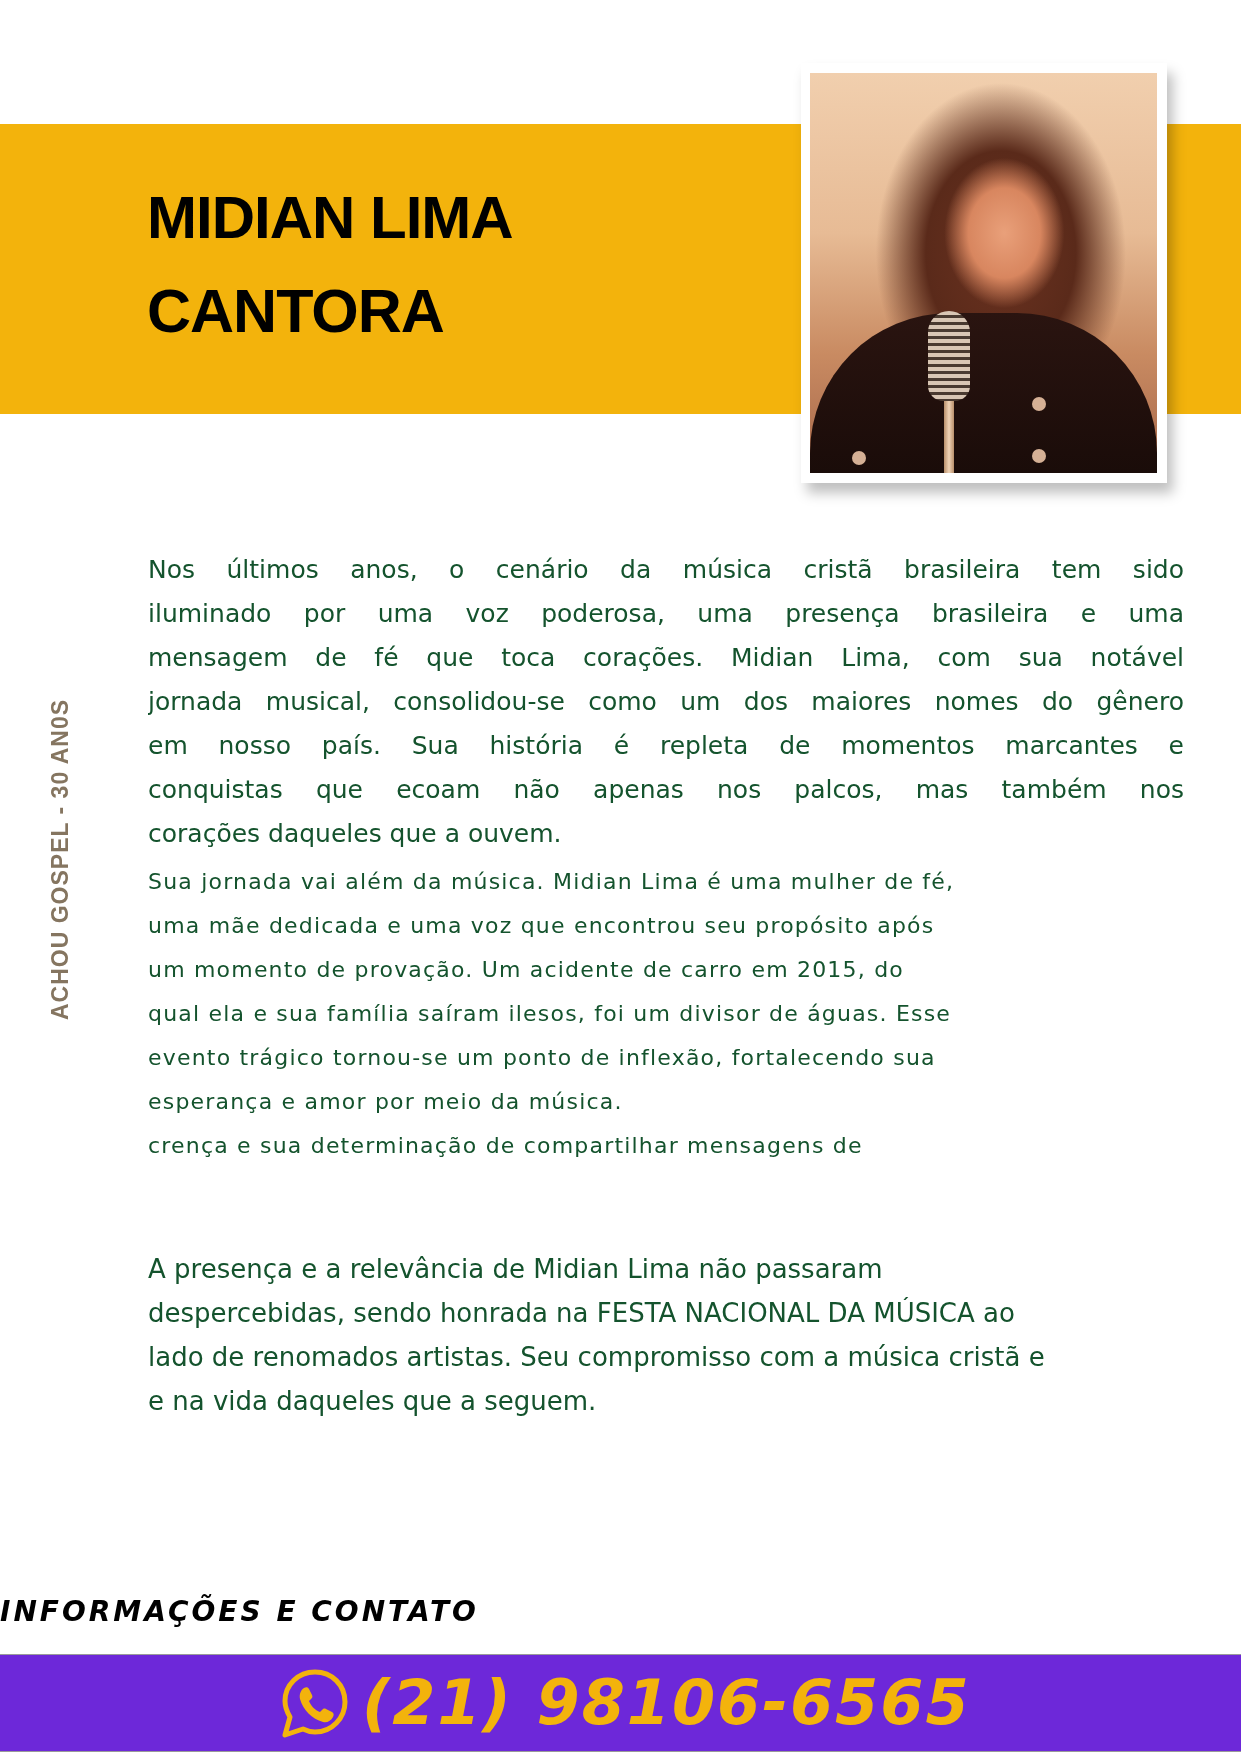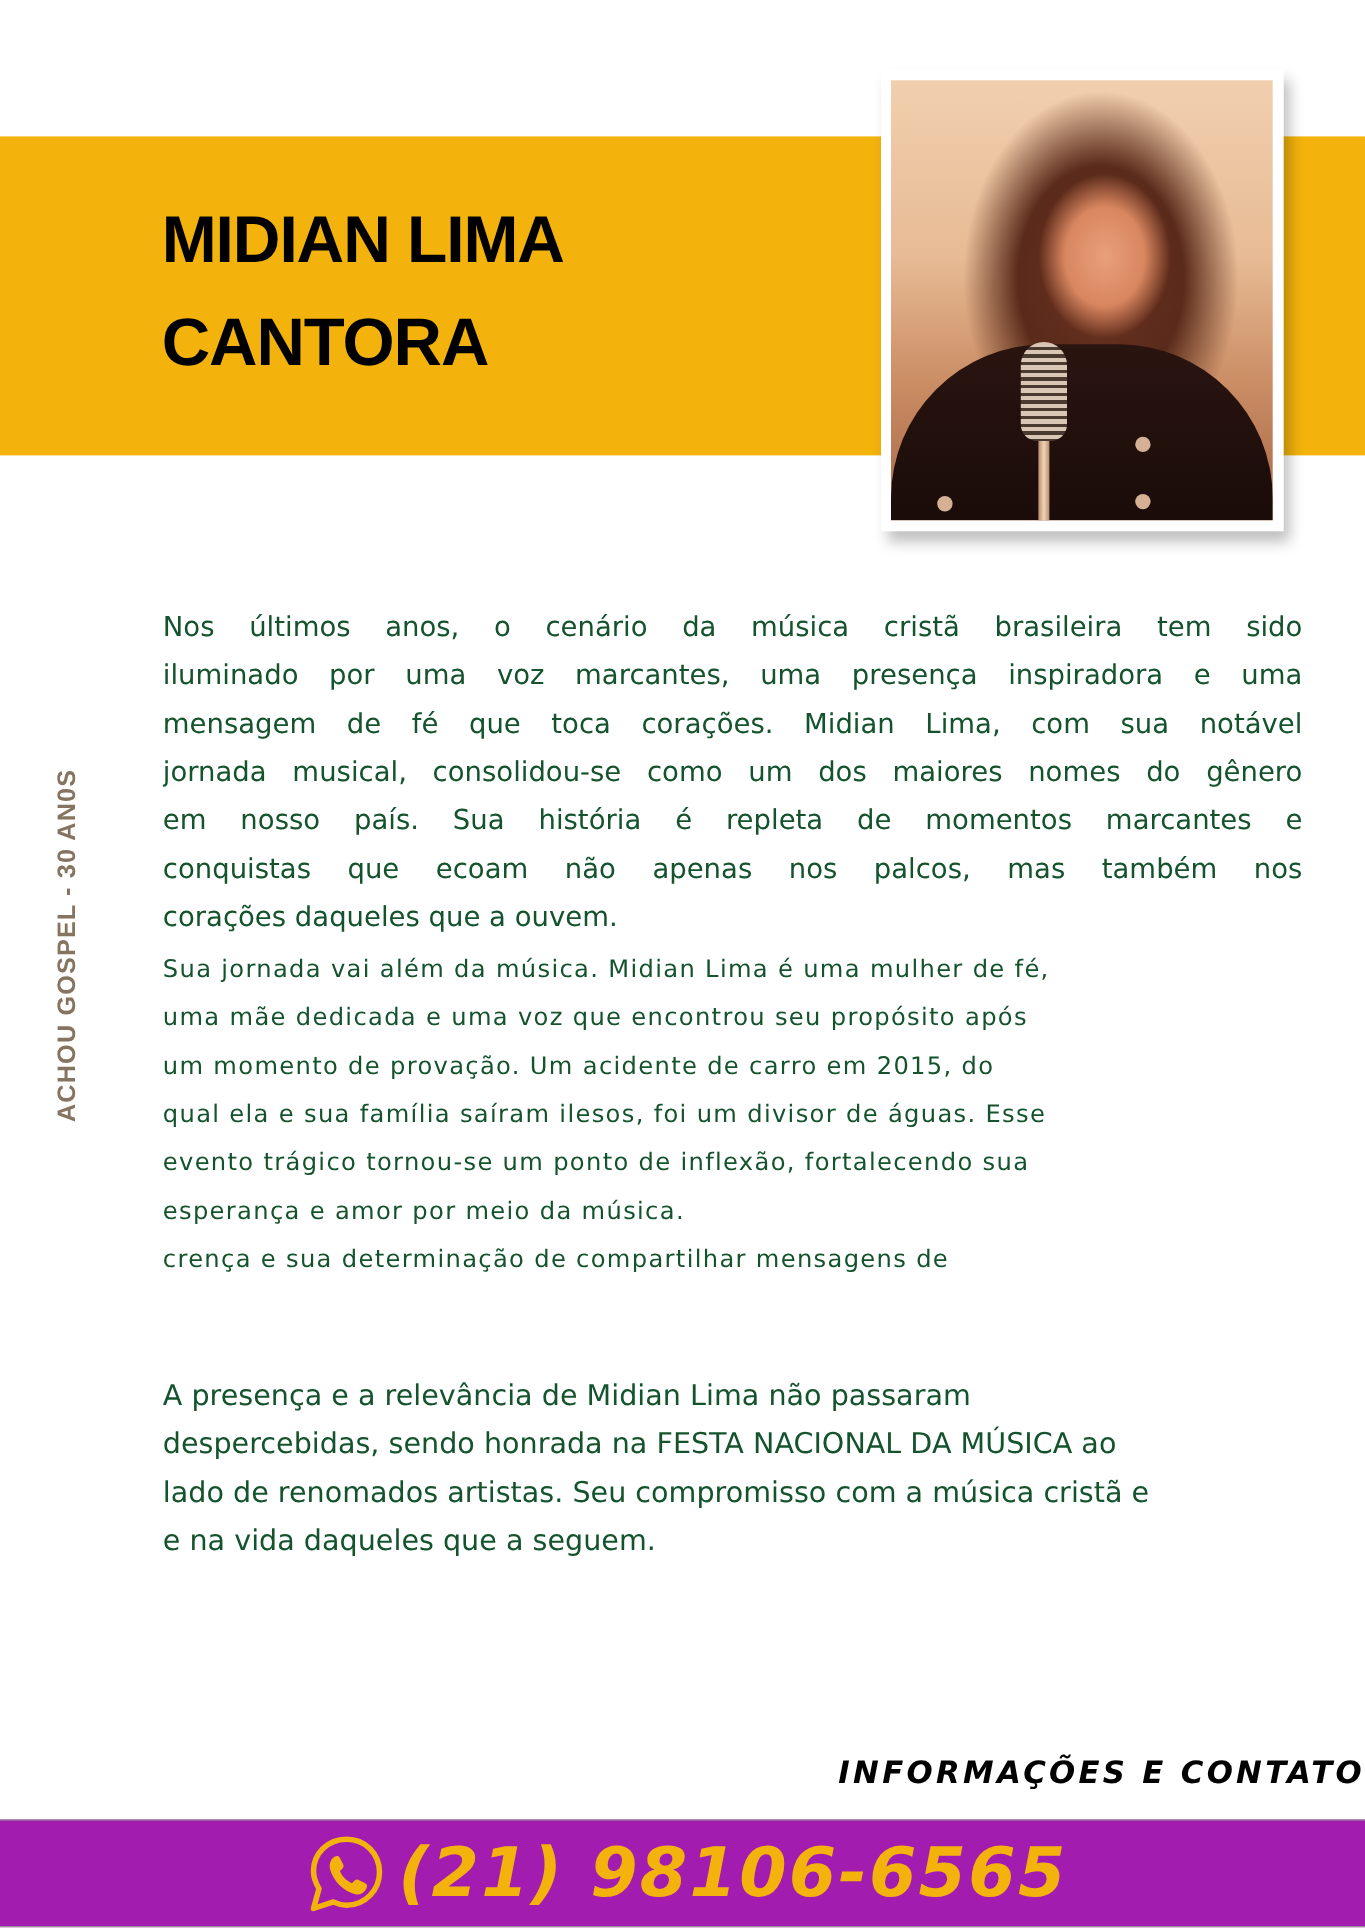"iluminado por uma voz marcantes," span.line { text: marcantes, uma presença inspiradora -> poderosa, uma presença brasileira }
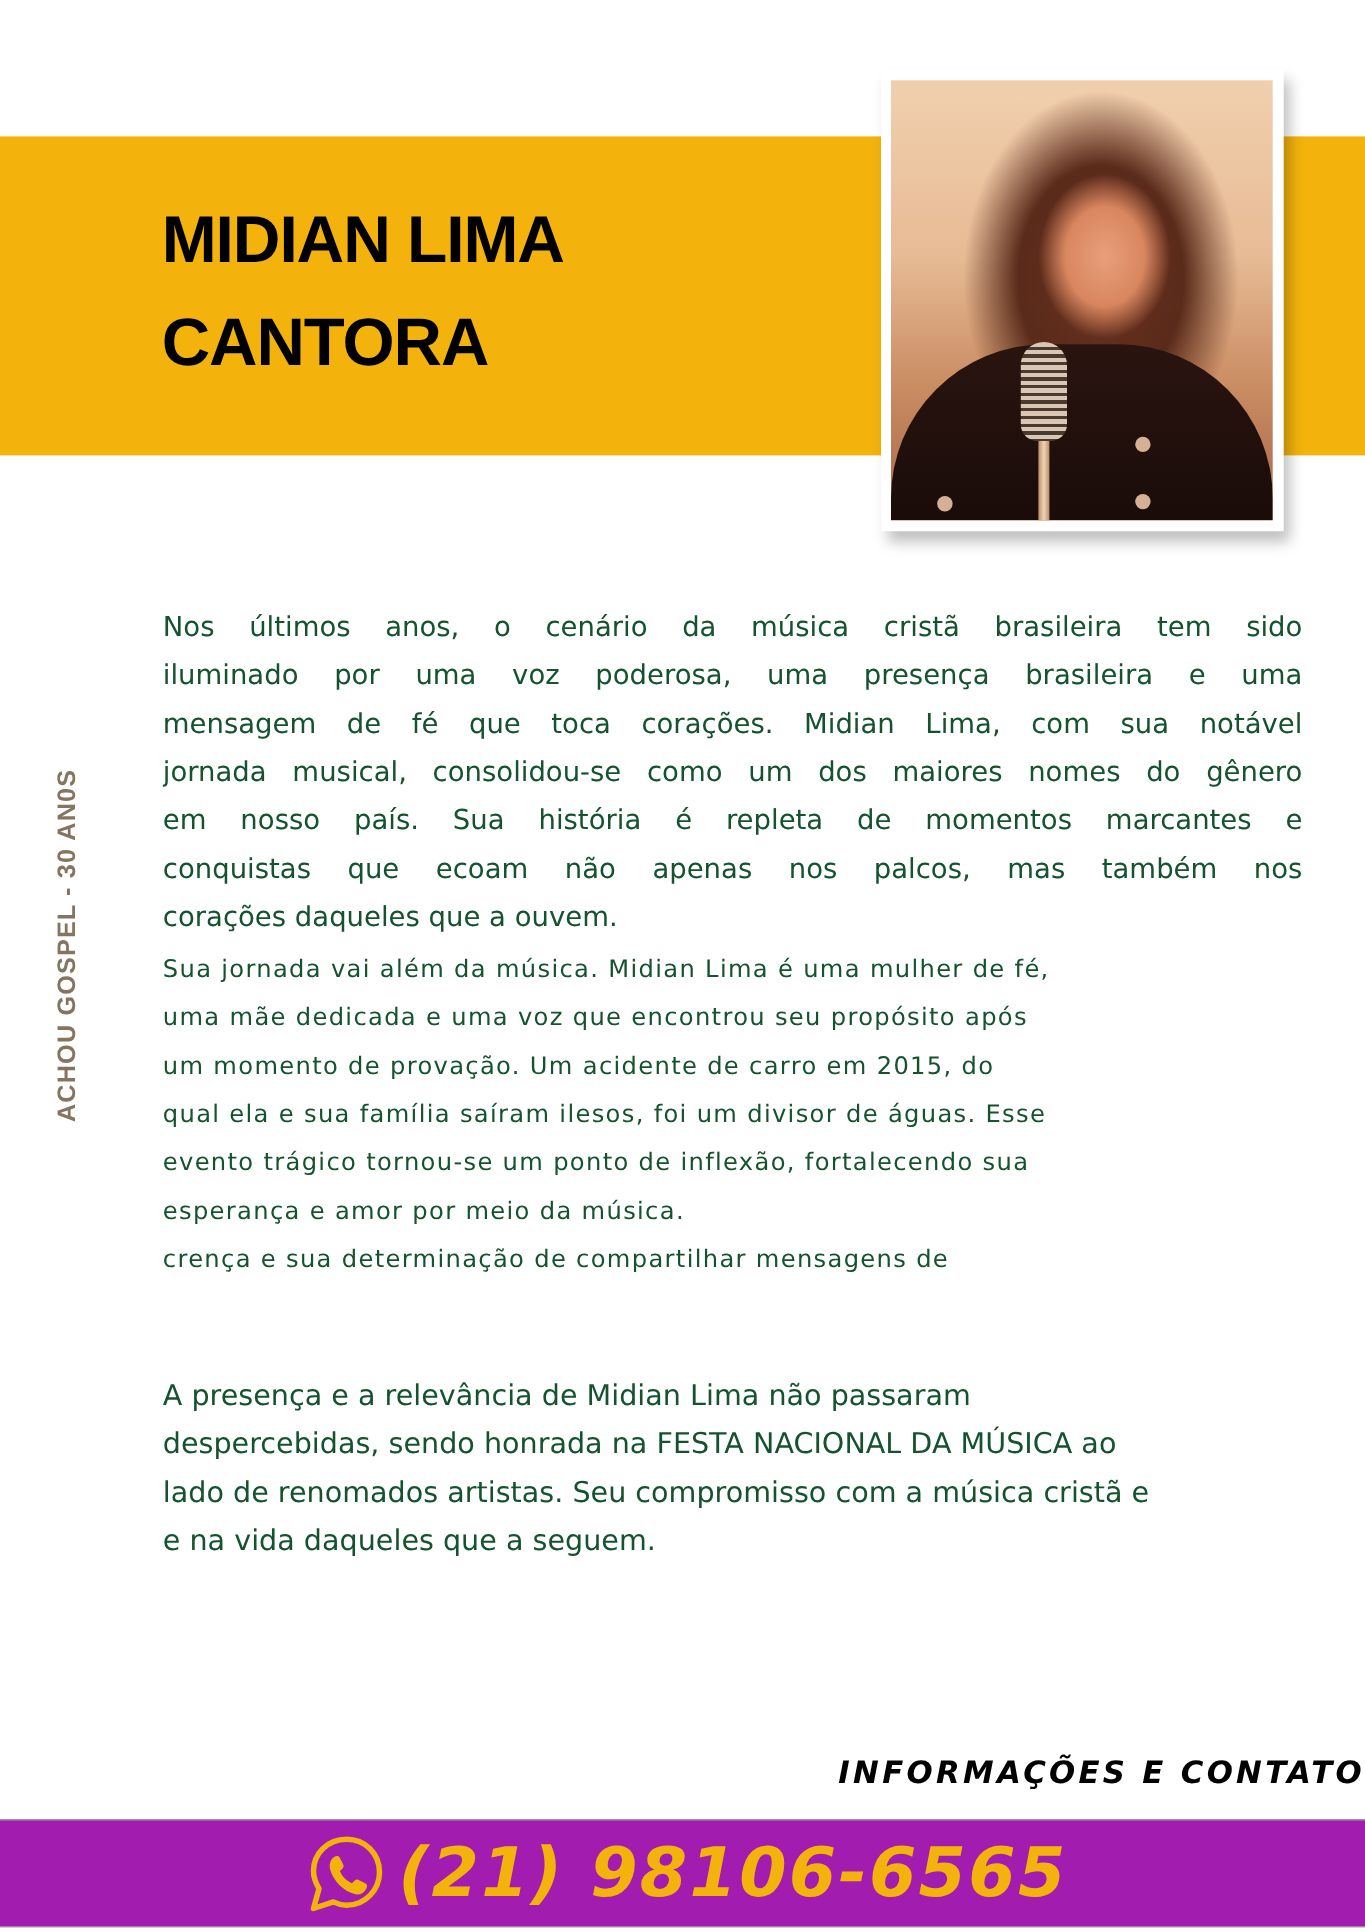"INFORMAÇÕES E CONTATO" .contact-heading { text-align: right -> left }
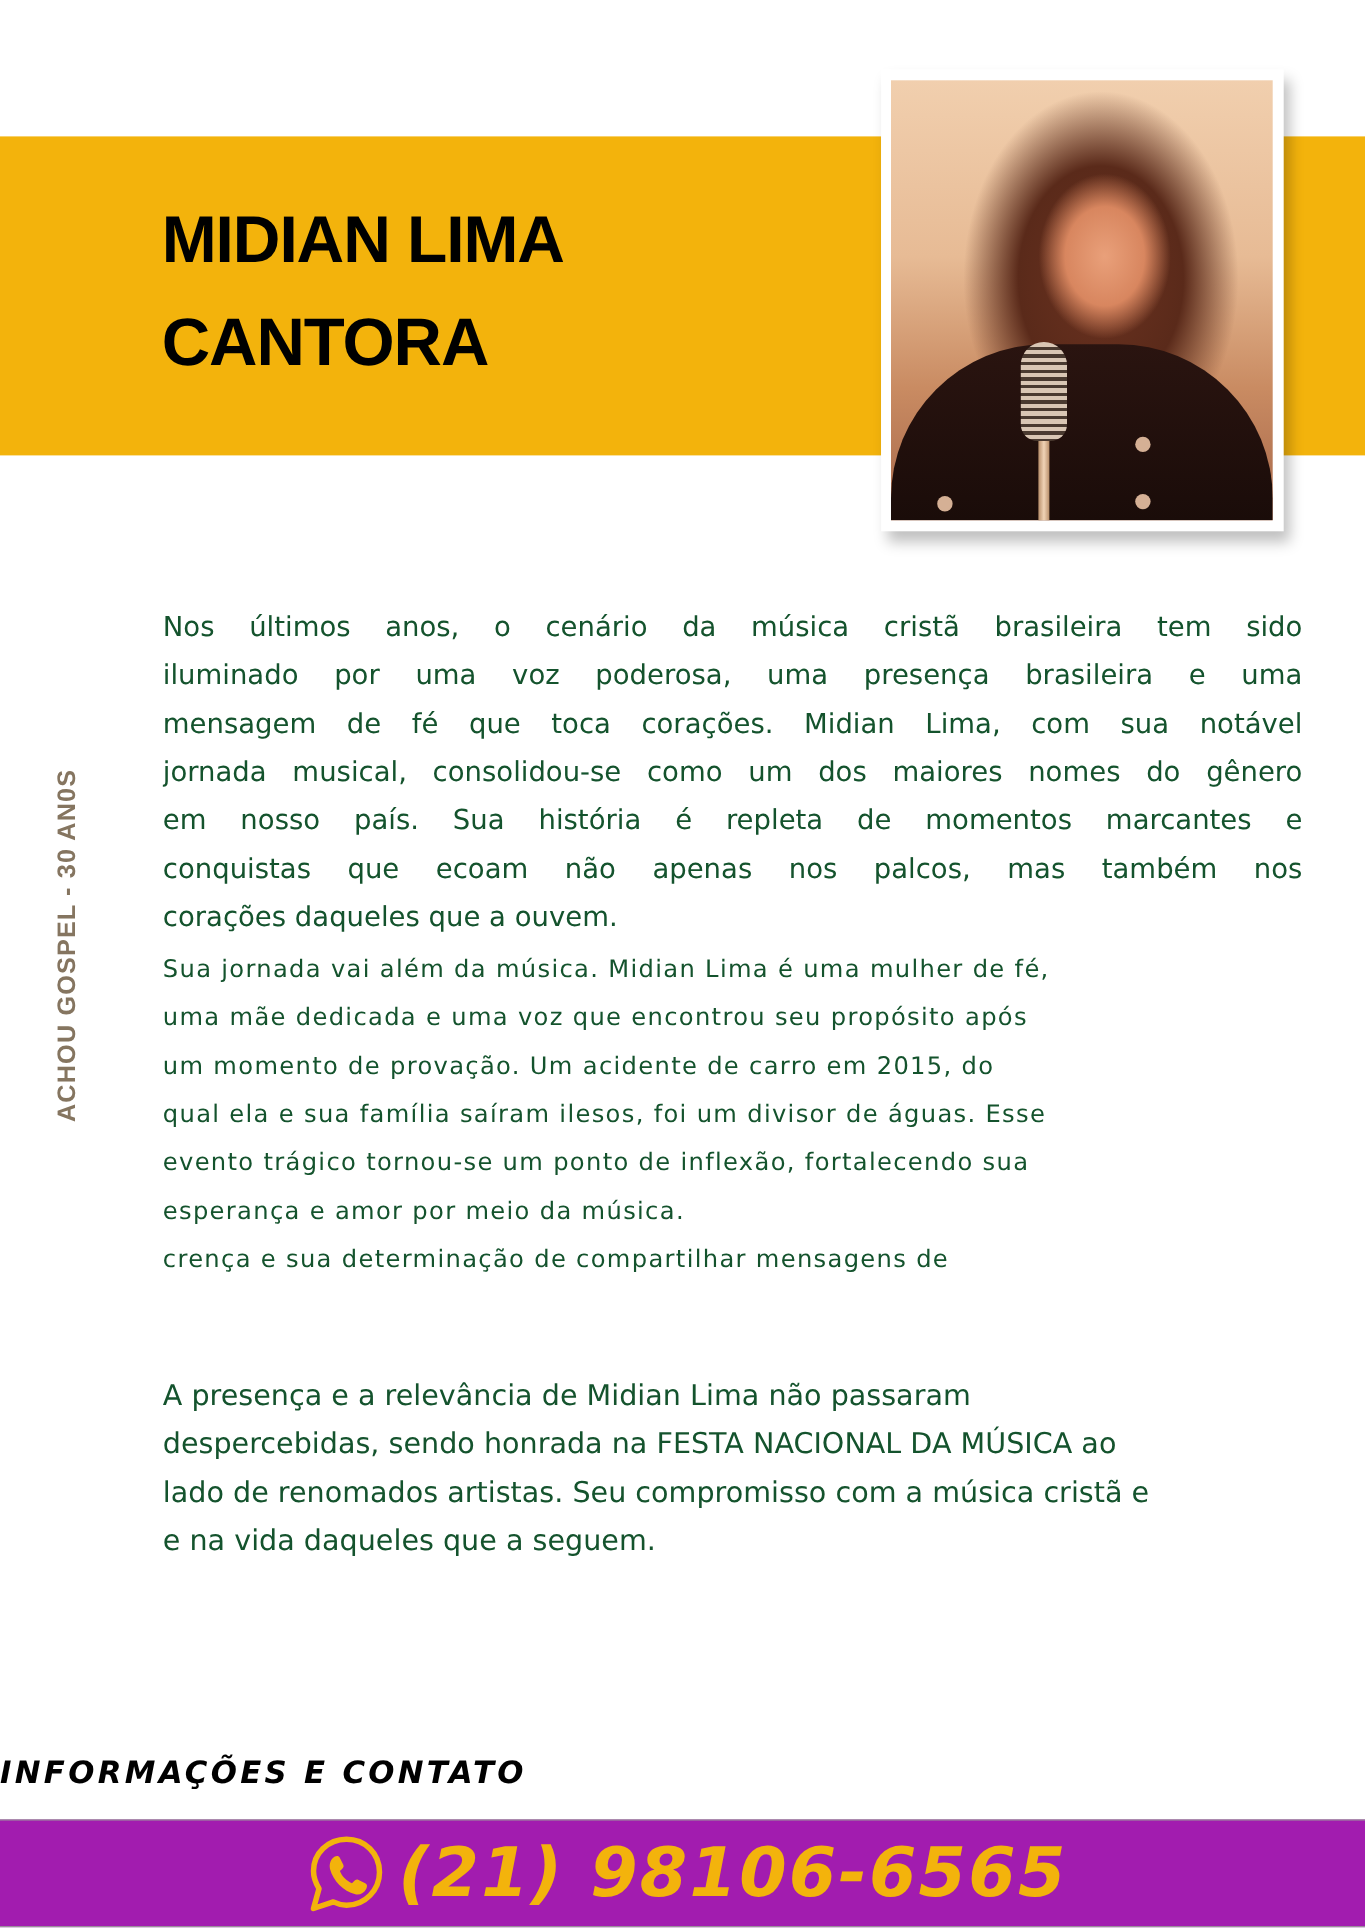"(21) 98106-6565" .contact-bar { background: #a21caf -> #6d28d9 }
